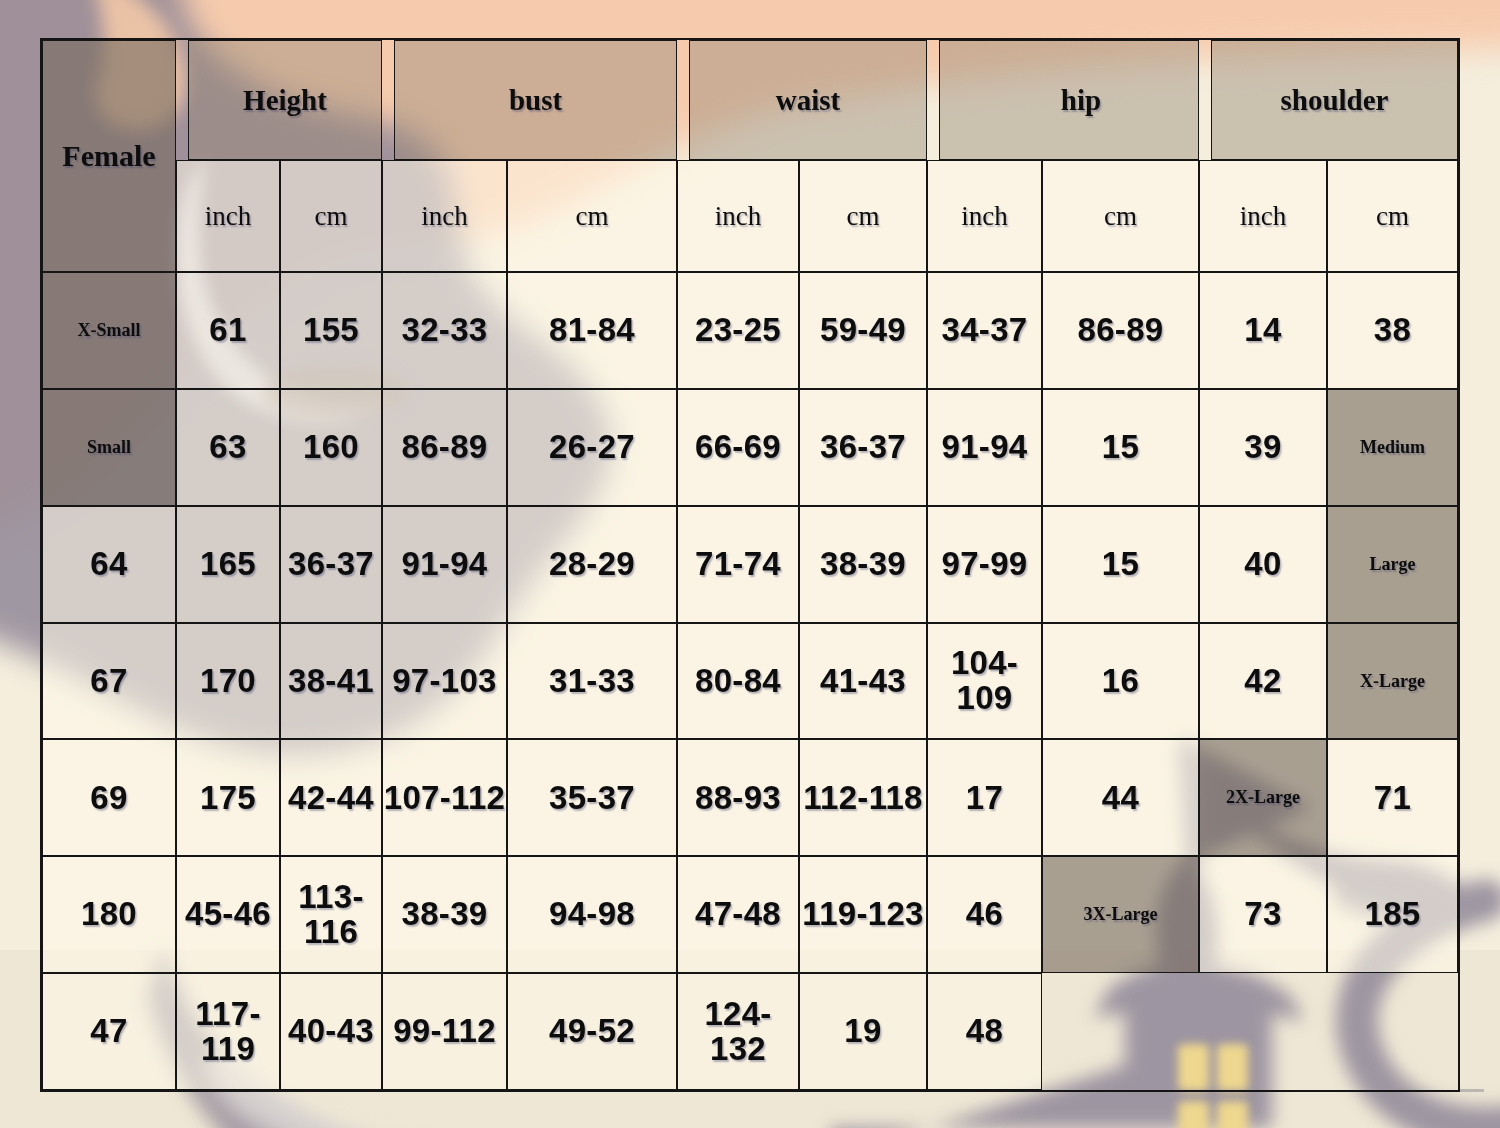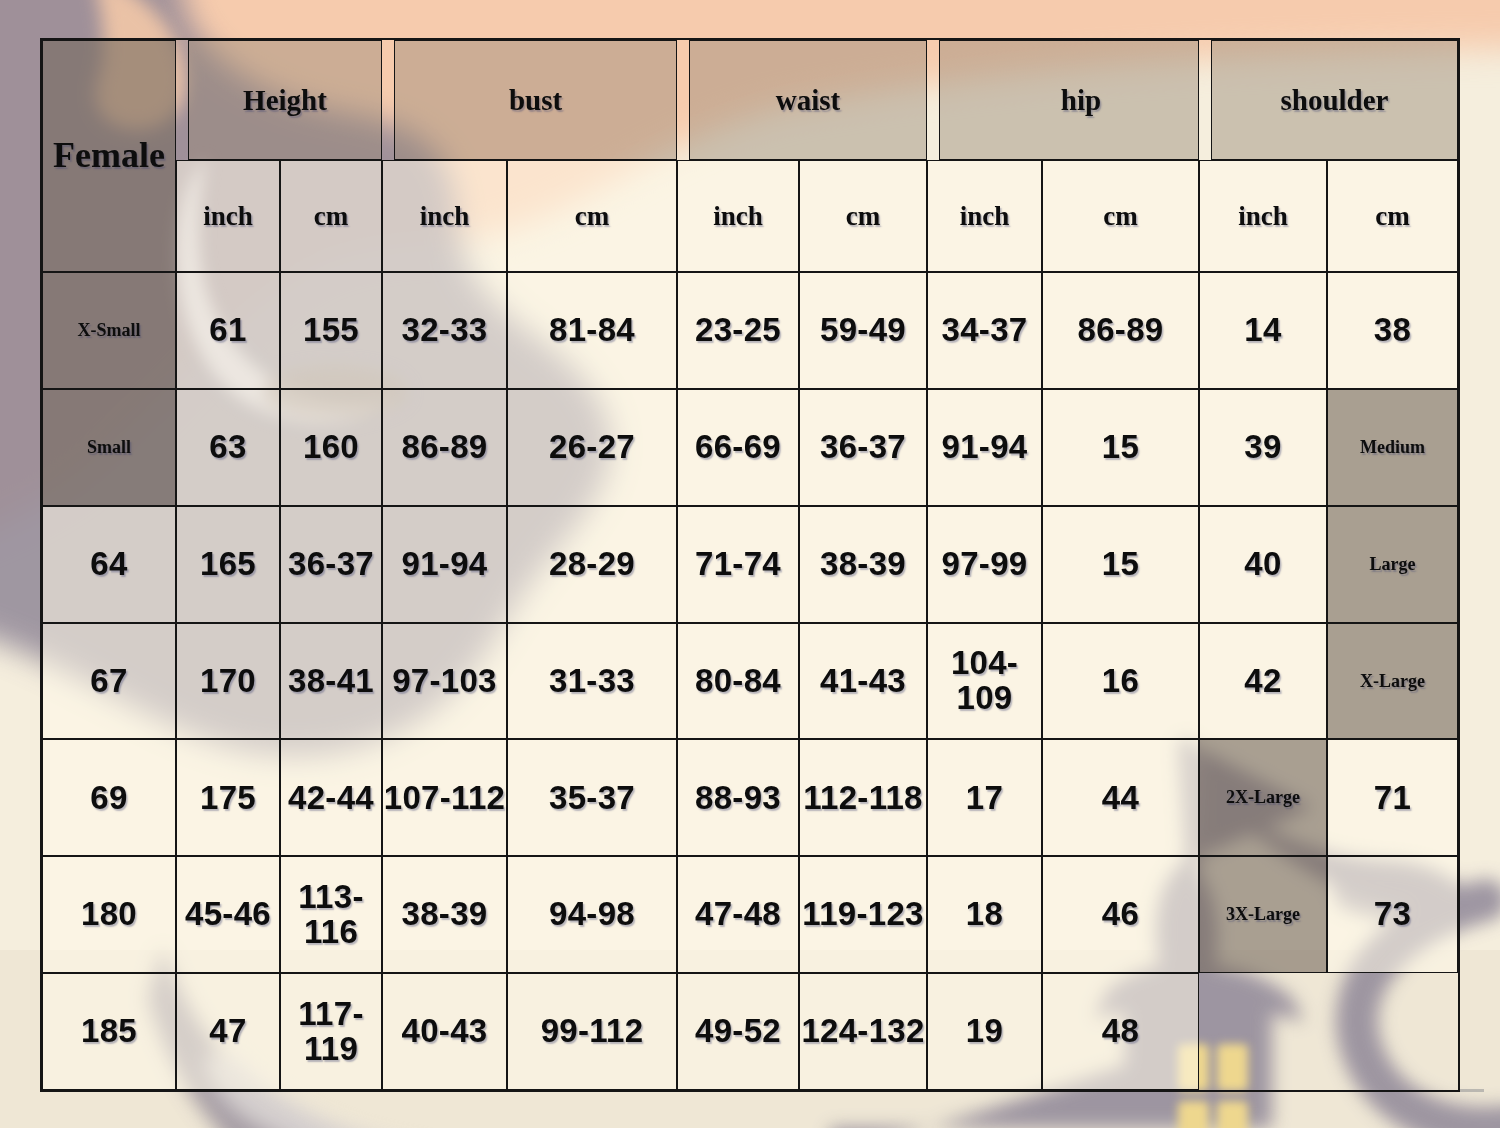"Female" .corner { font-size: 36px -> 30px }
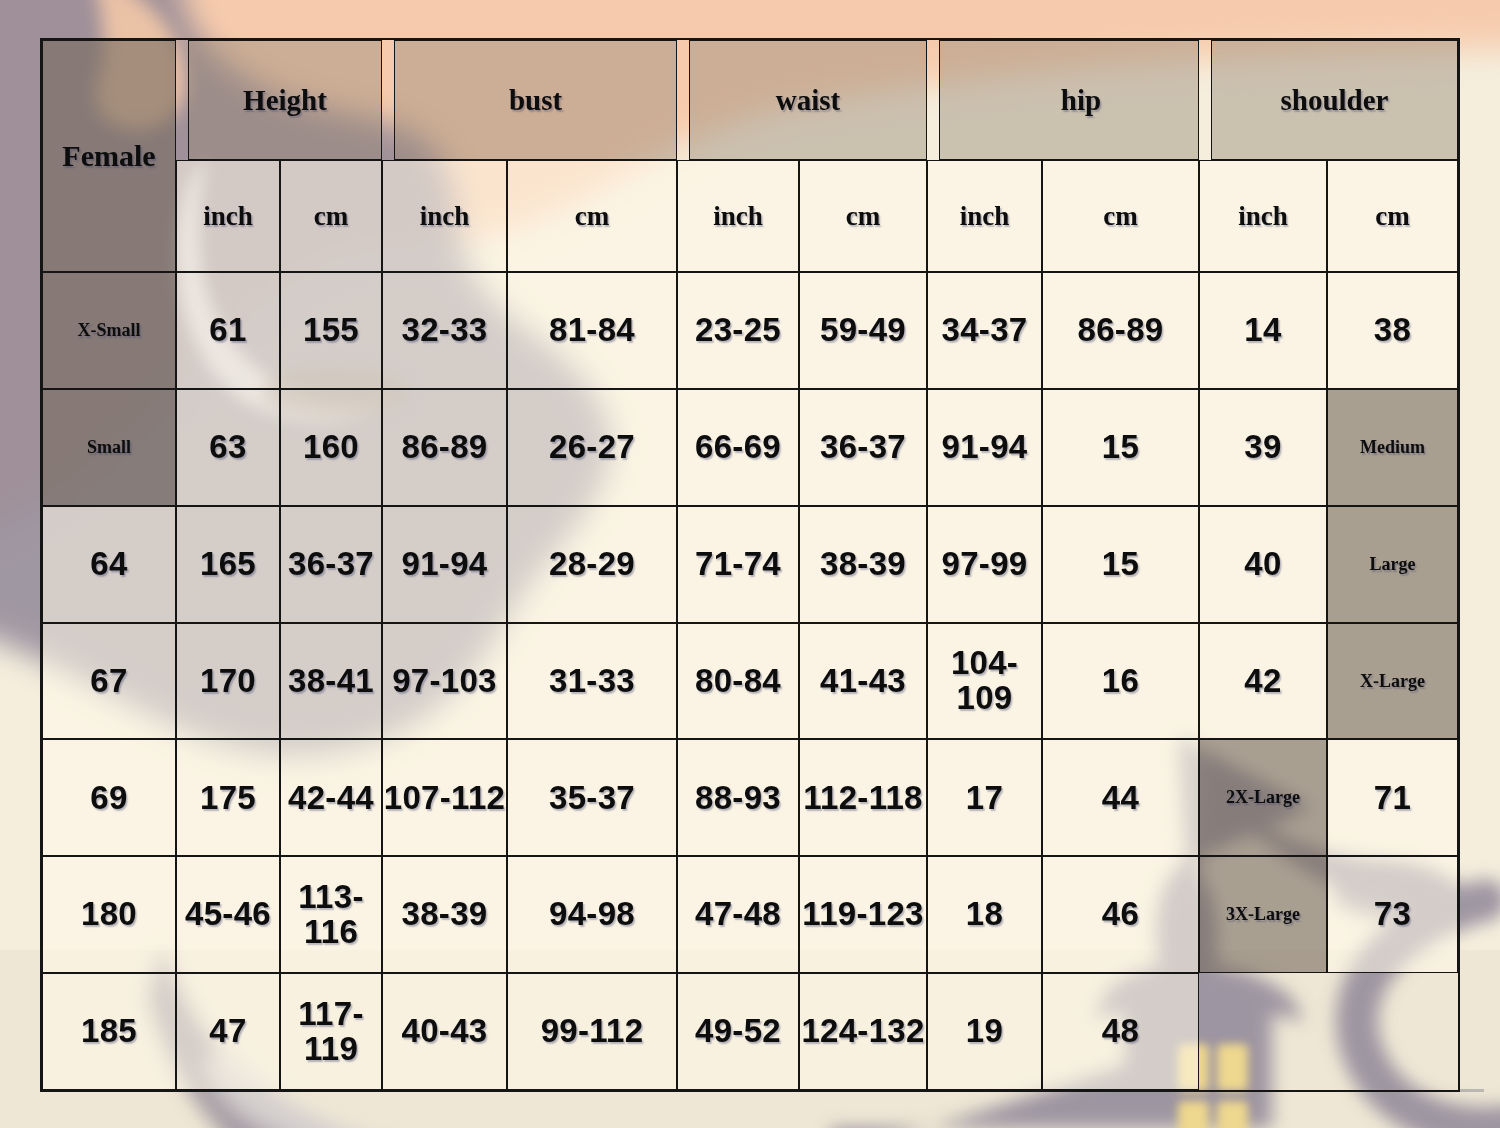"inch" .unit { font-weight: bold -> normal }
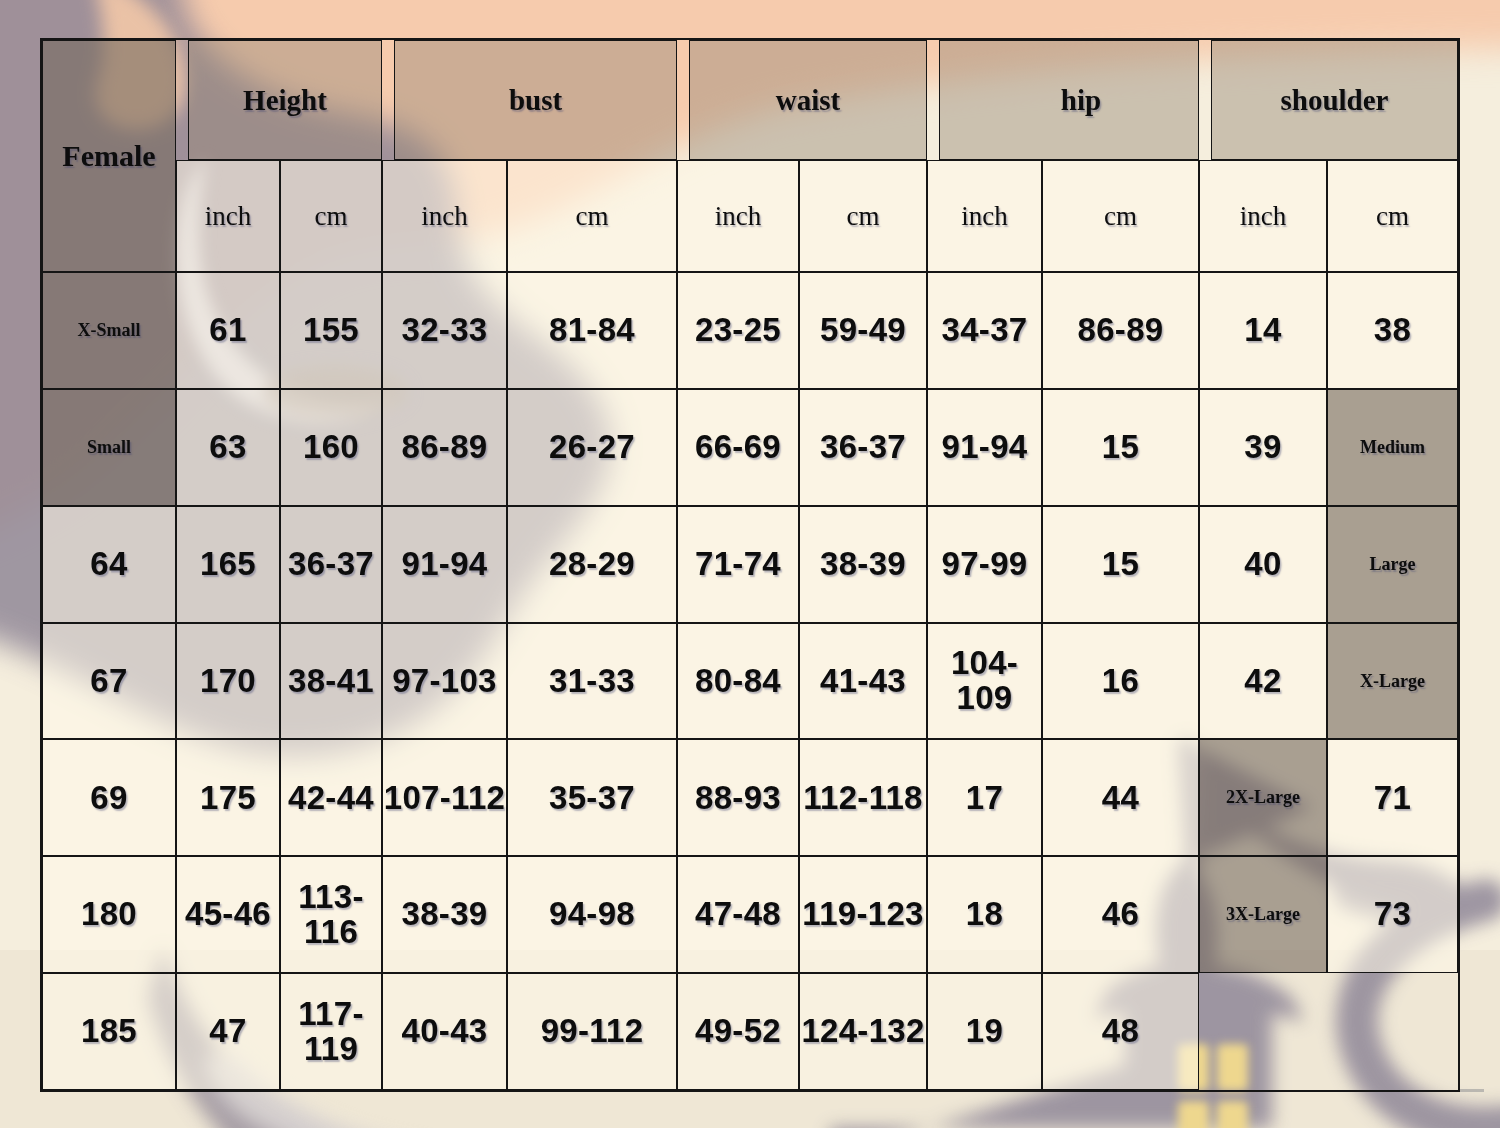"18" div.cell { html: <div>18</div> -> none }
